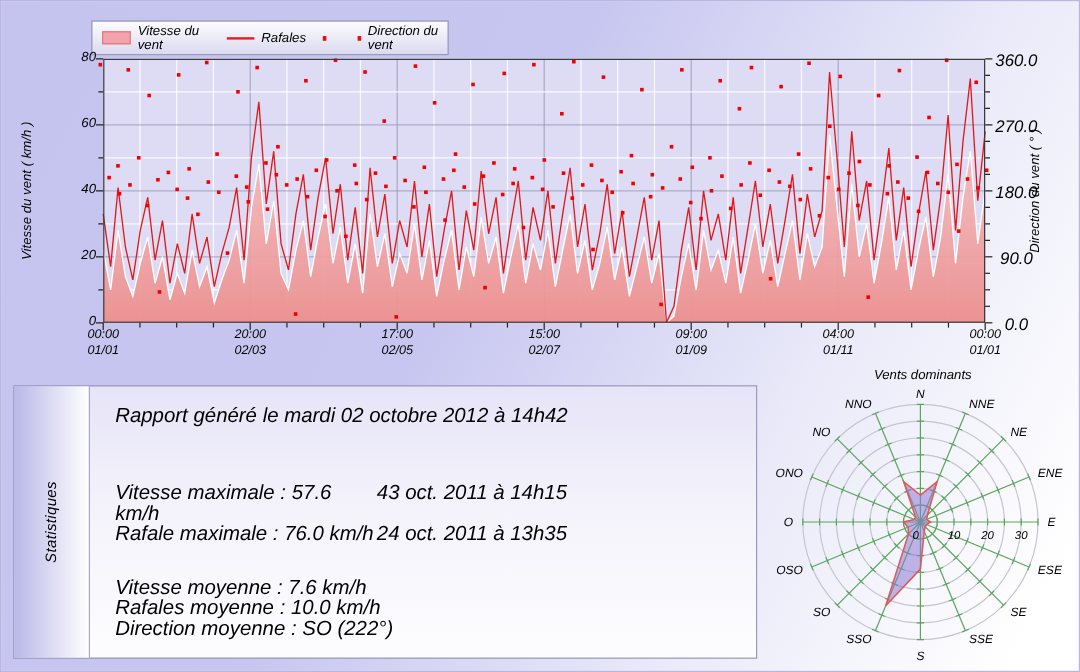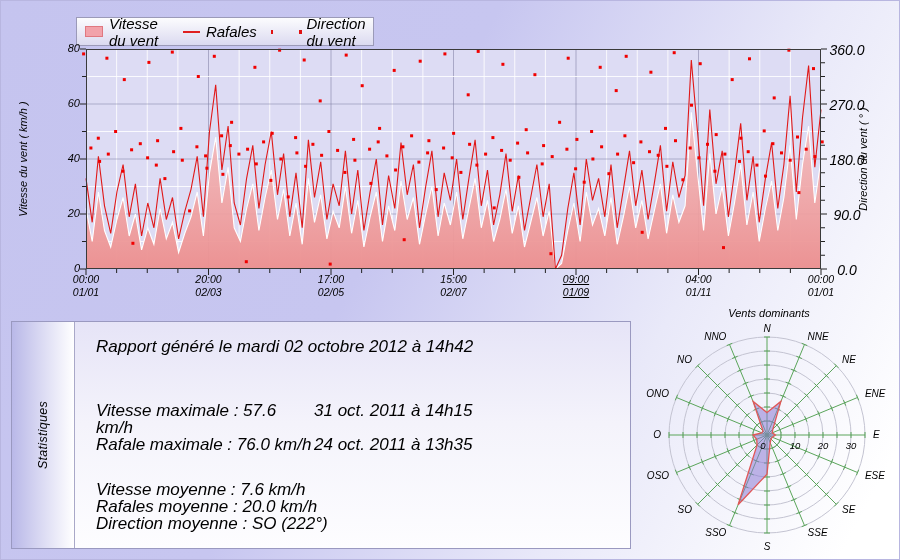"Vitesse du vent" .legend { font-size: 15px -> 11px }
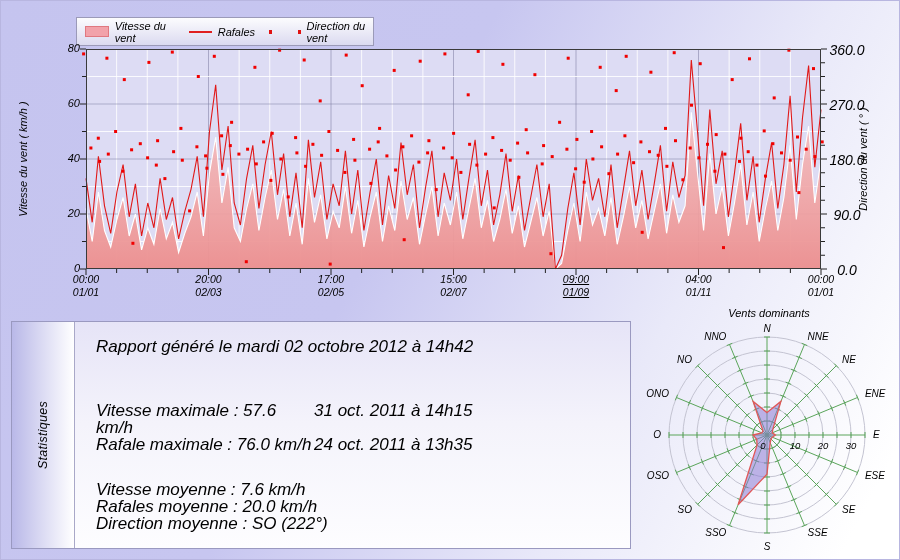"09:00" div.xtick { text-decoration: underline -> none }
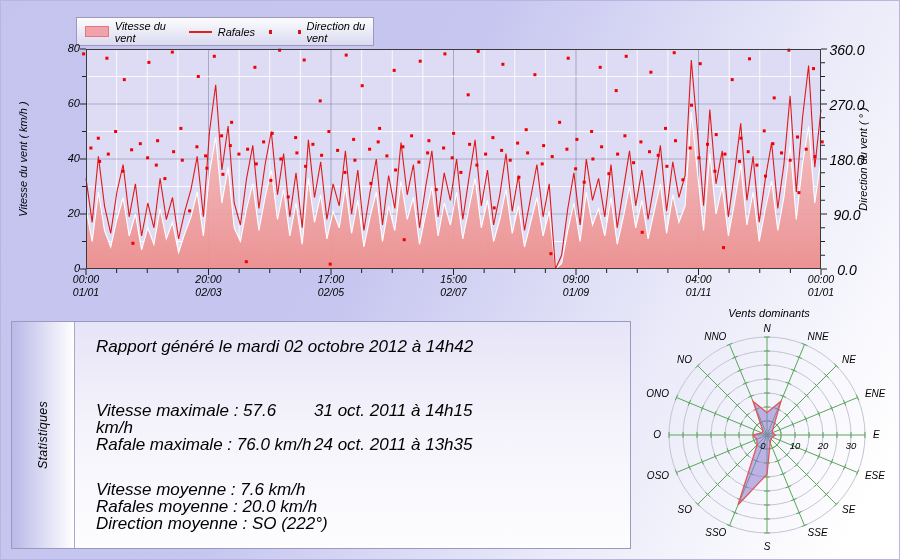"31 oct. 2011 à 14h15" span { text: 31 -> 43 }
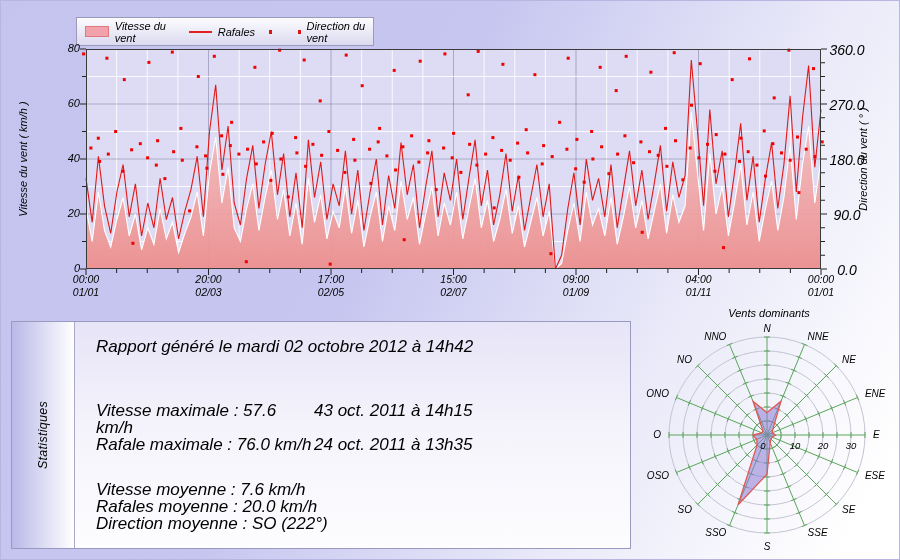"Rafales moyenne : 20.0 km/h" span { text: 20.0 -> 10.0 }
